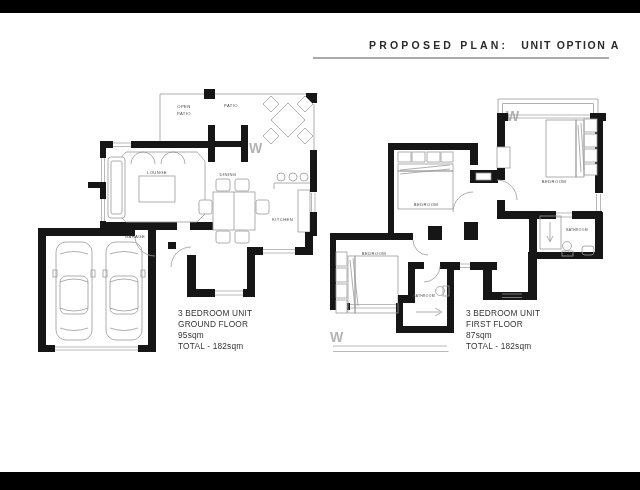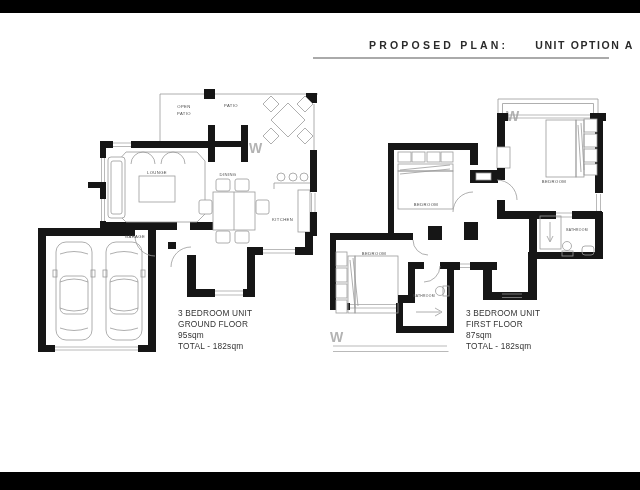"UNIT OPTION A" .title-value { margin-left: 24px -> 10px }
